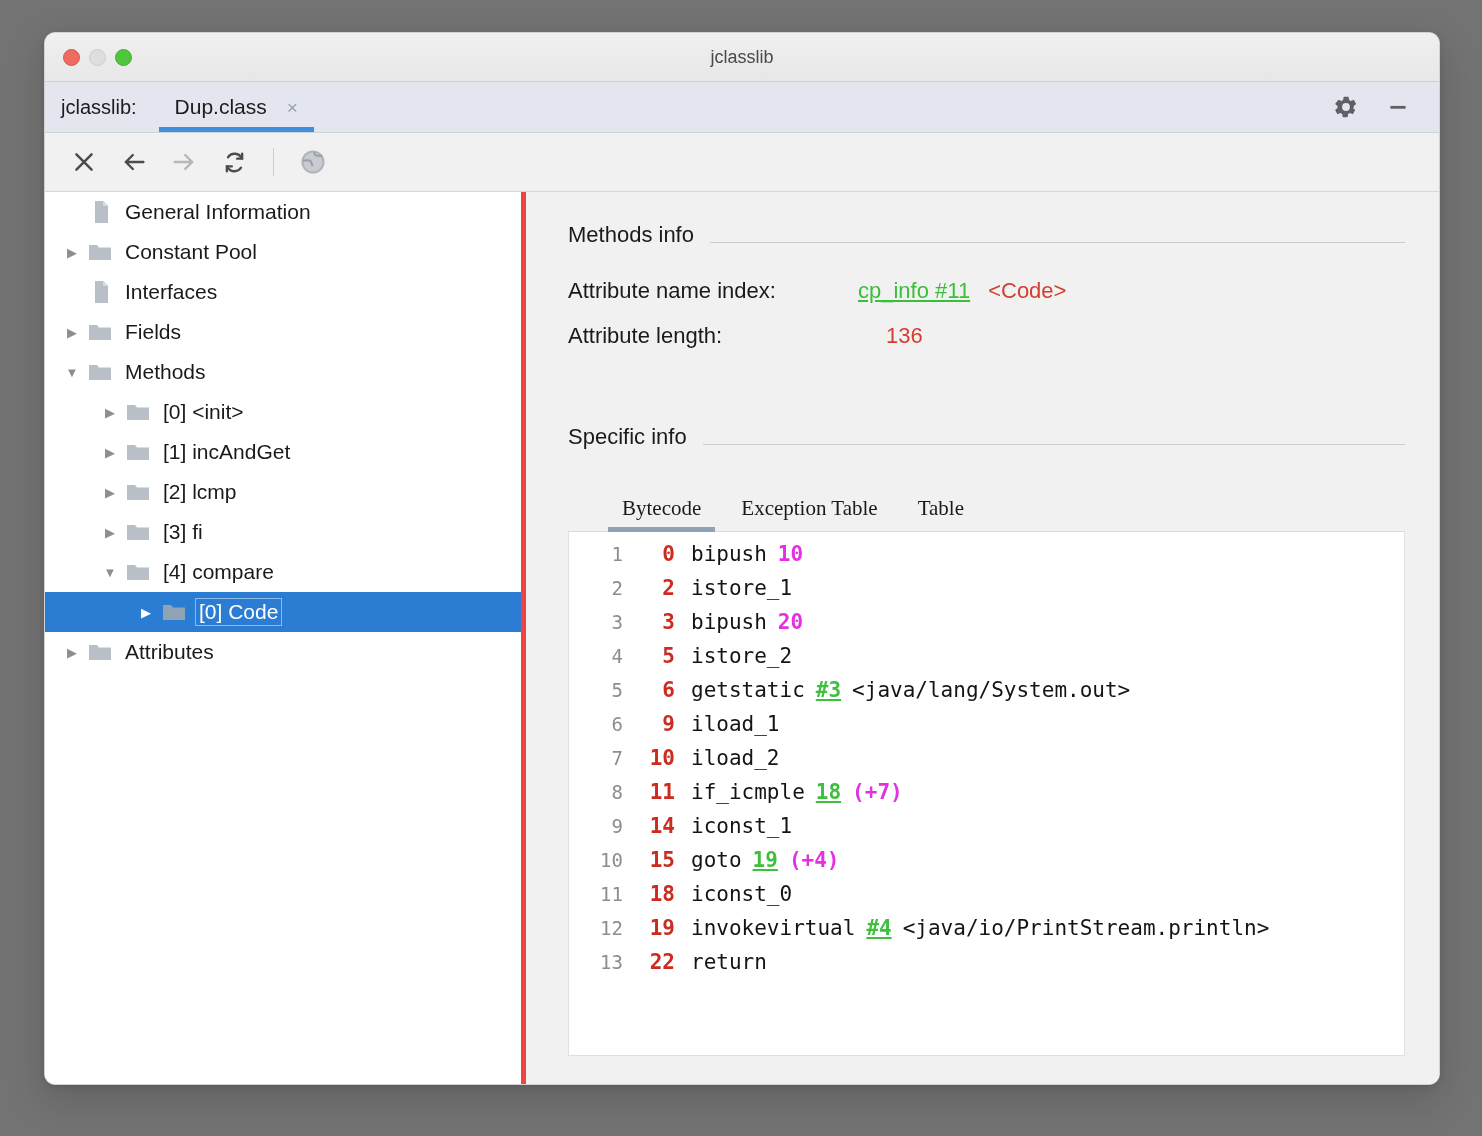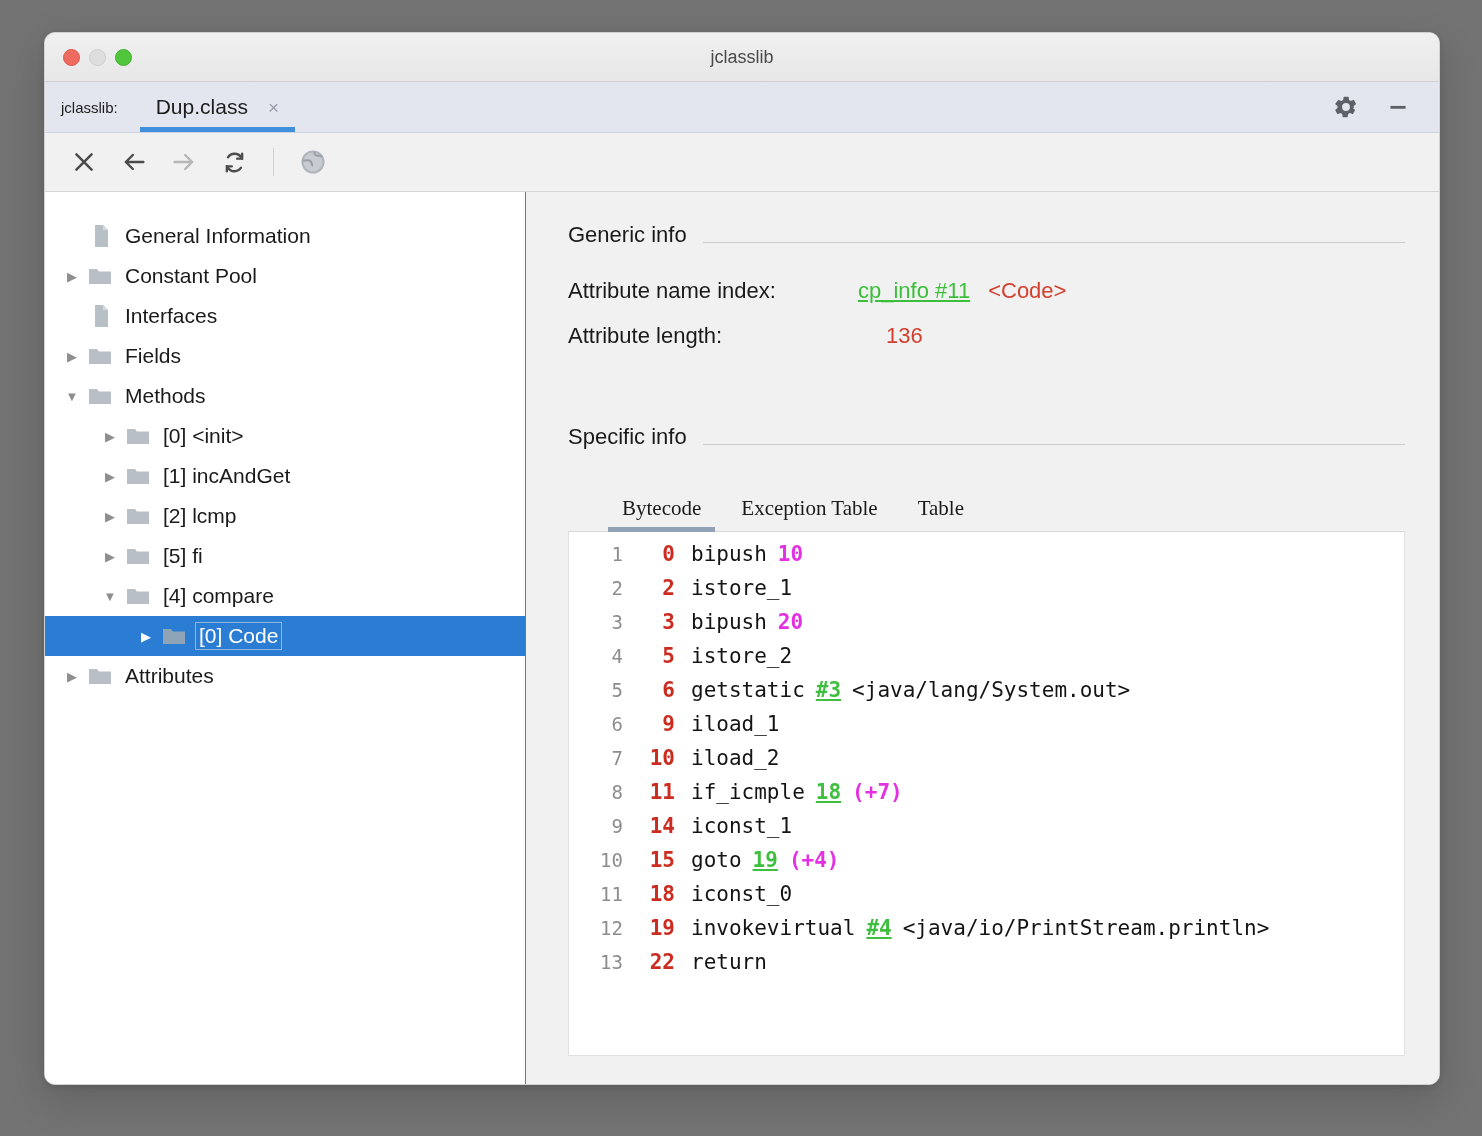"jclasslib:" #app-label { font-size: 15px -> 20px }
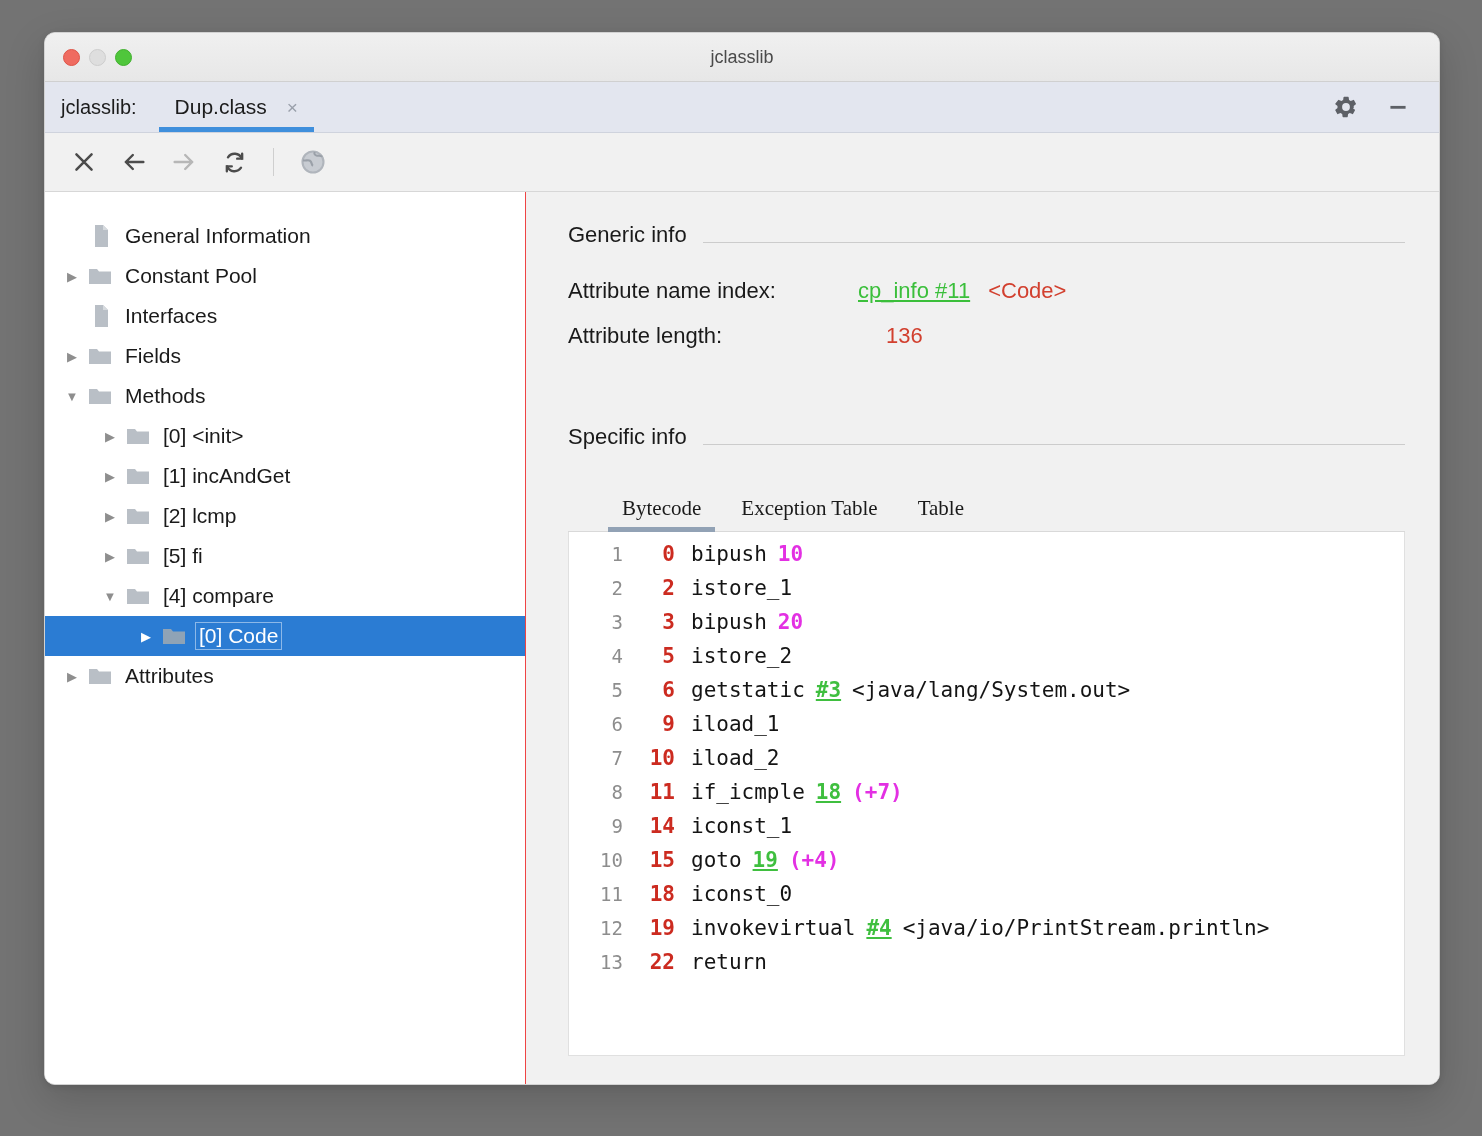"General Information" #tree { border-right: 1px solid #ef4444 -> 5px solid #ef4444; padding-top: 24px -> 0 }
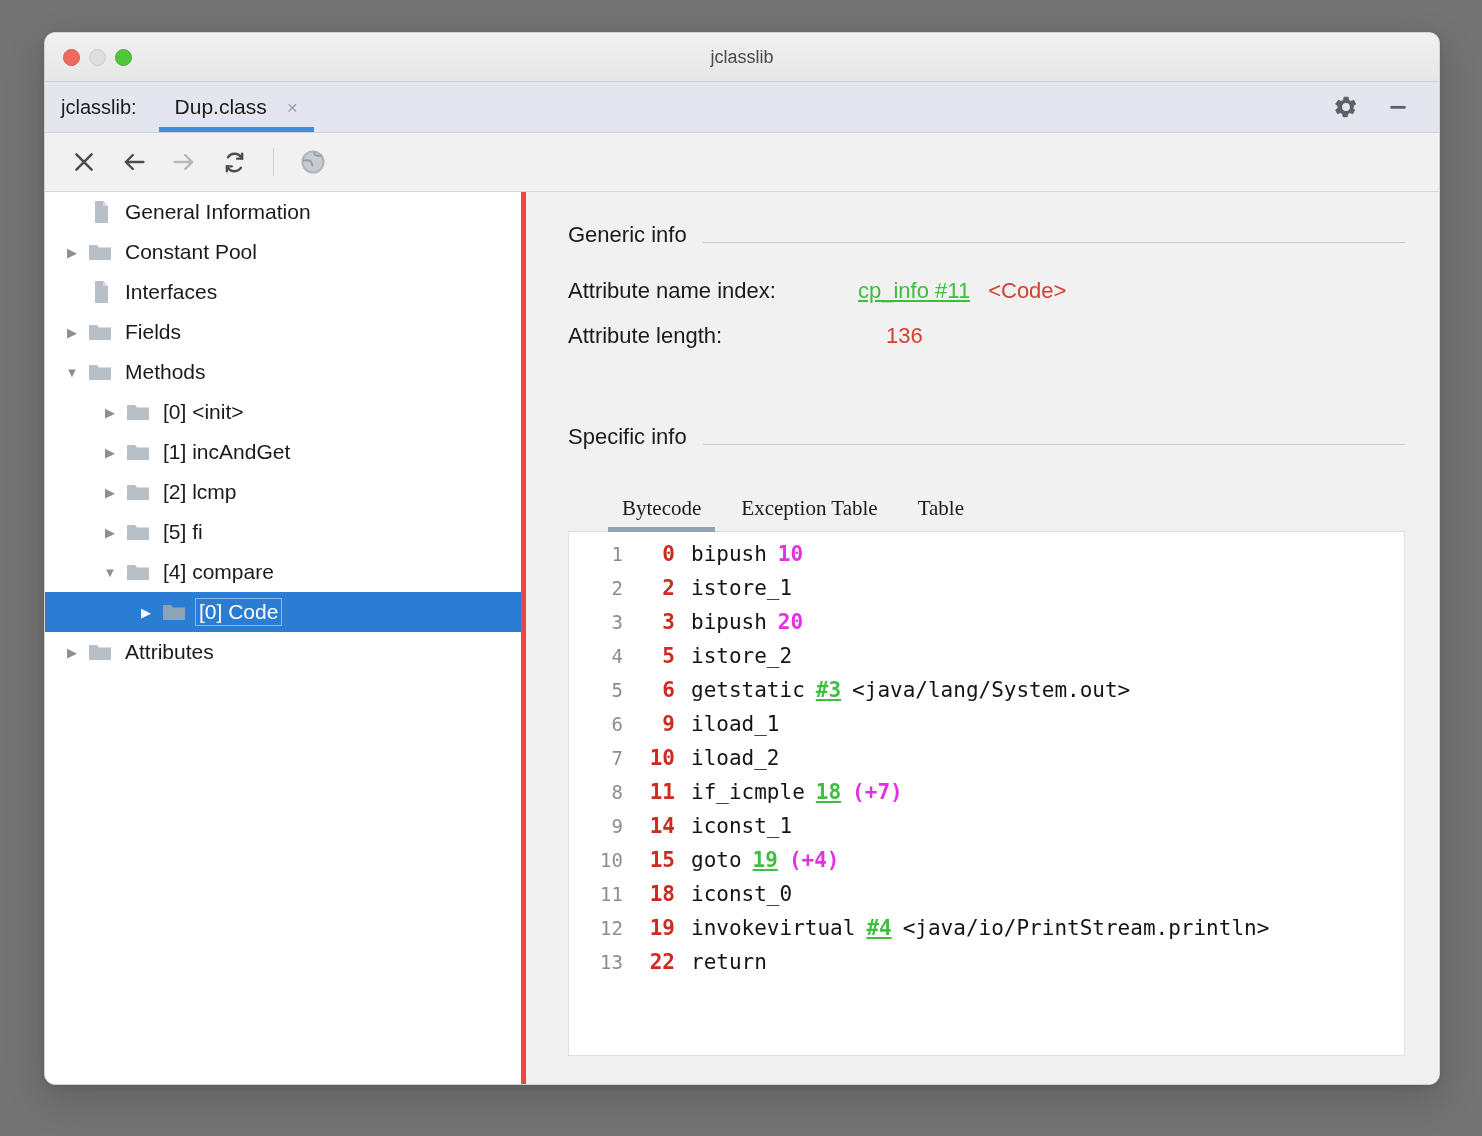"Generic info" span { text: Generic -> Methods }
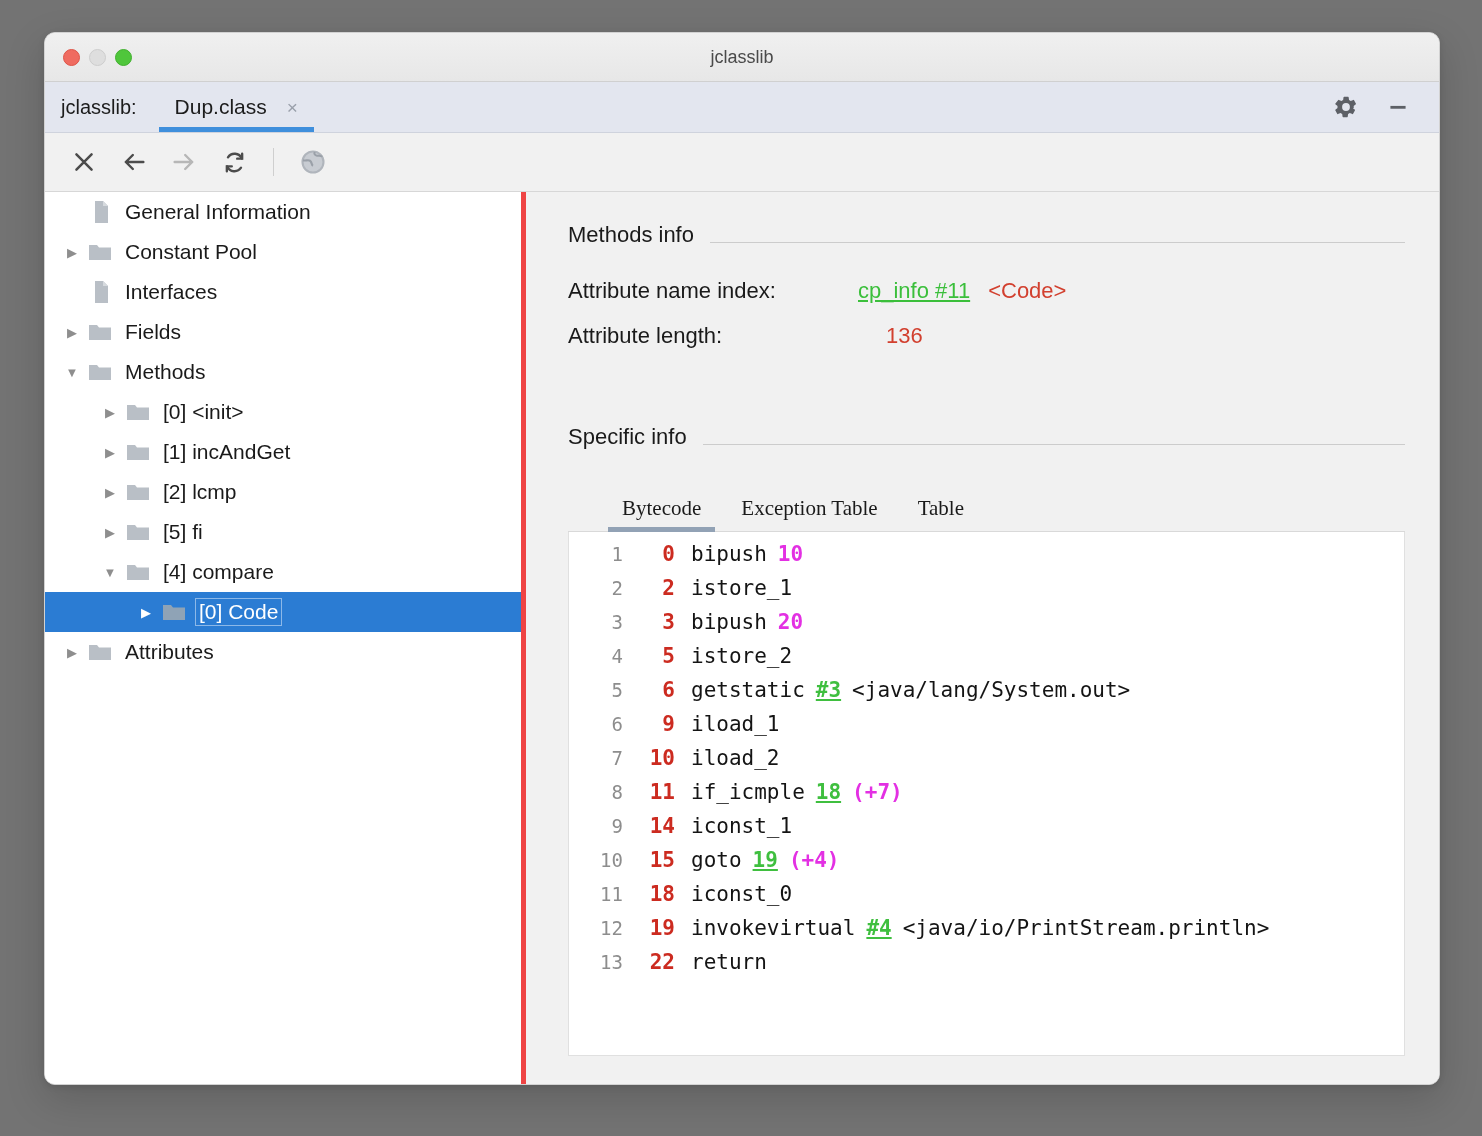"[5] fi" span.node-label { text: 5 -> 3 }
